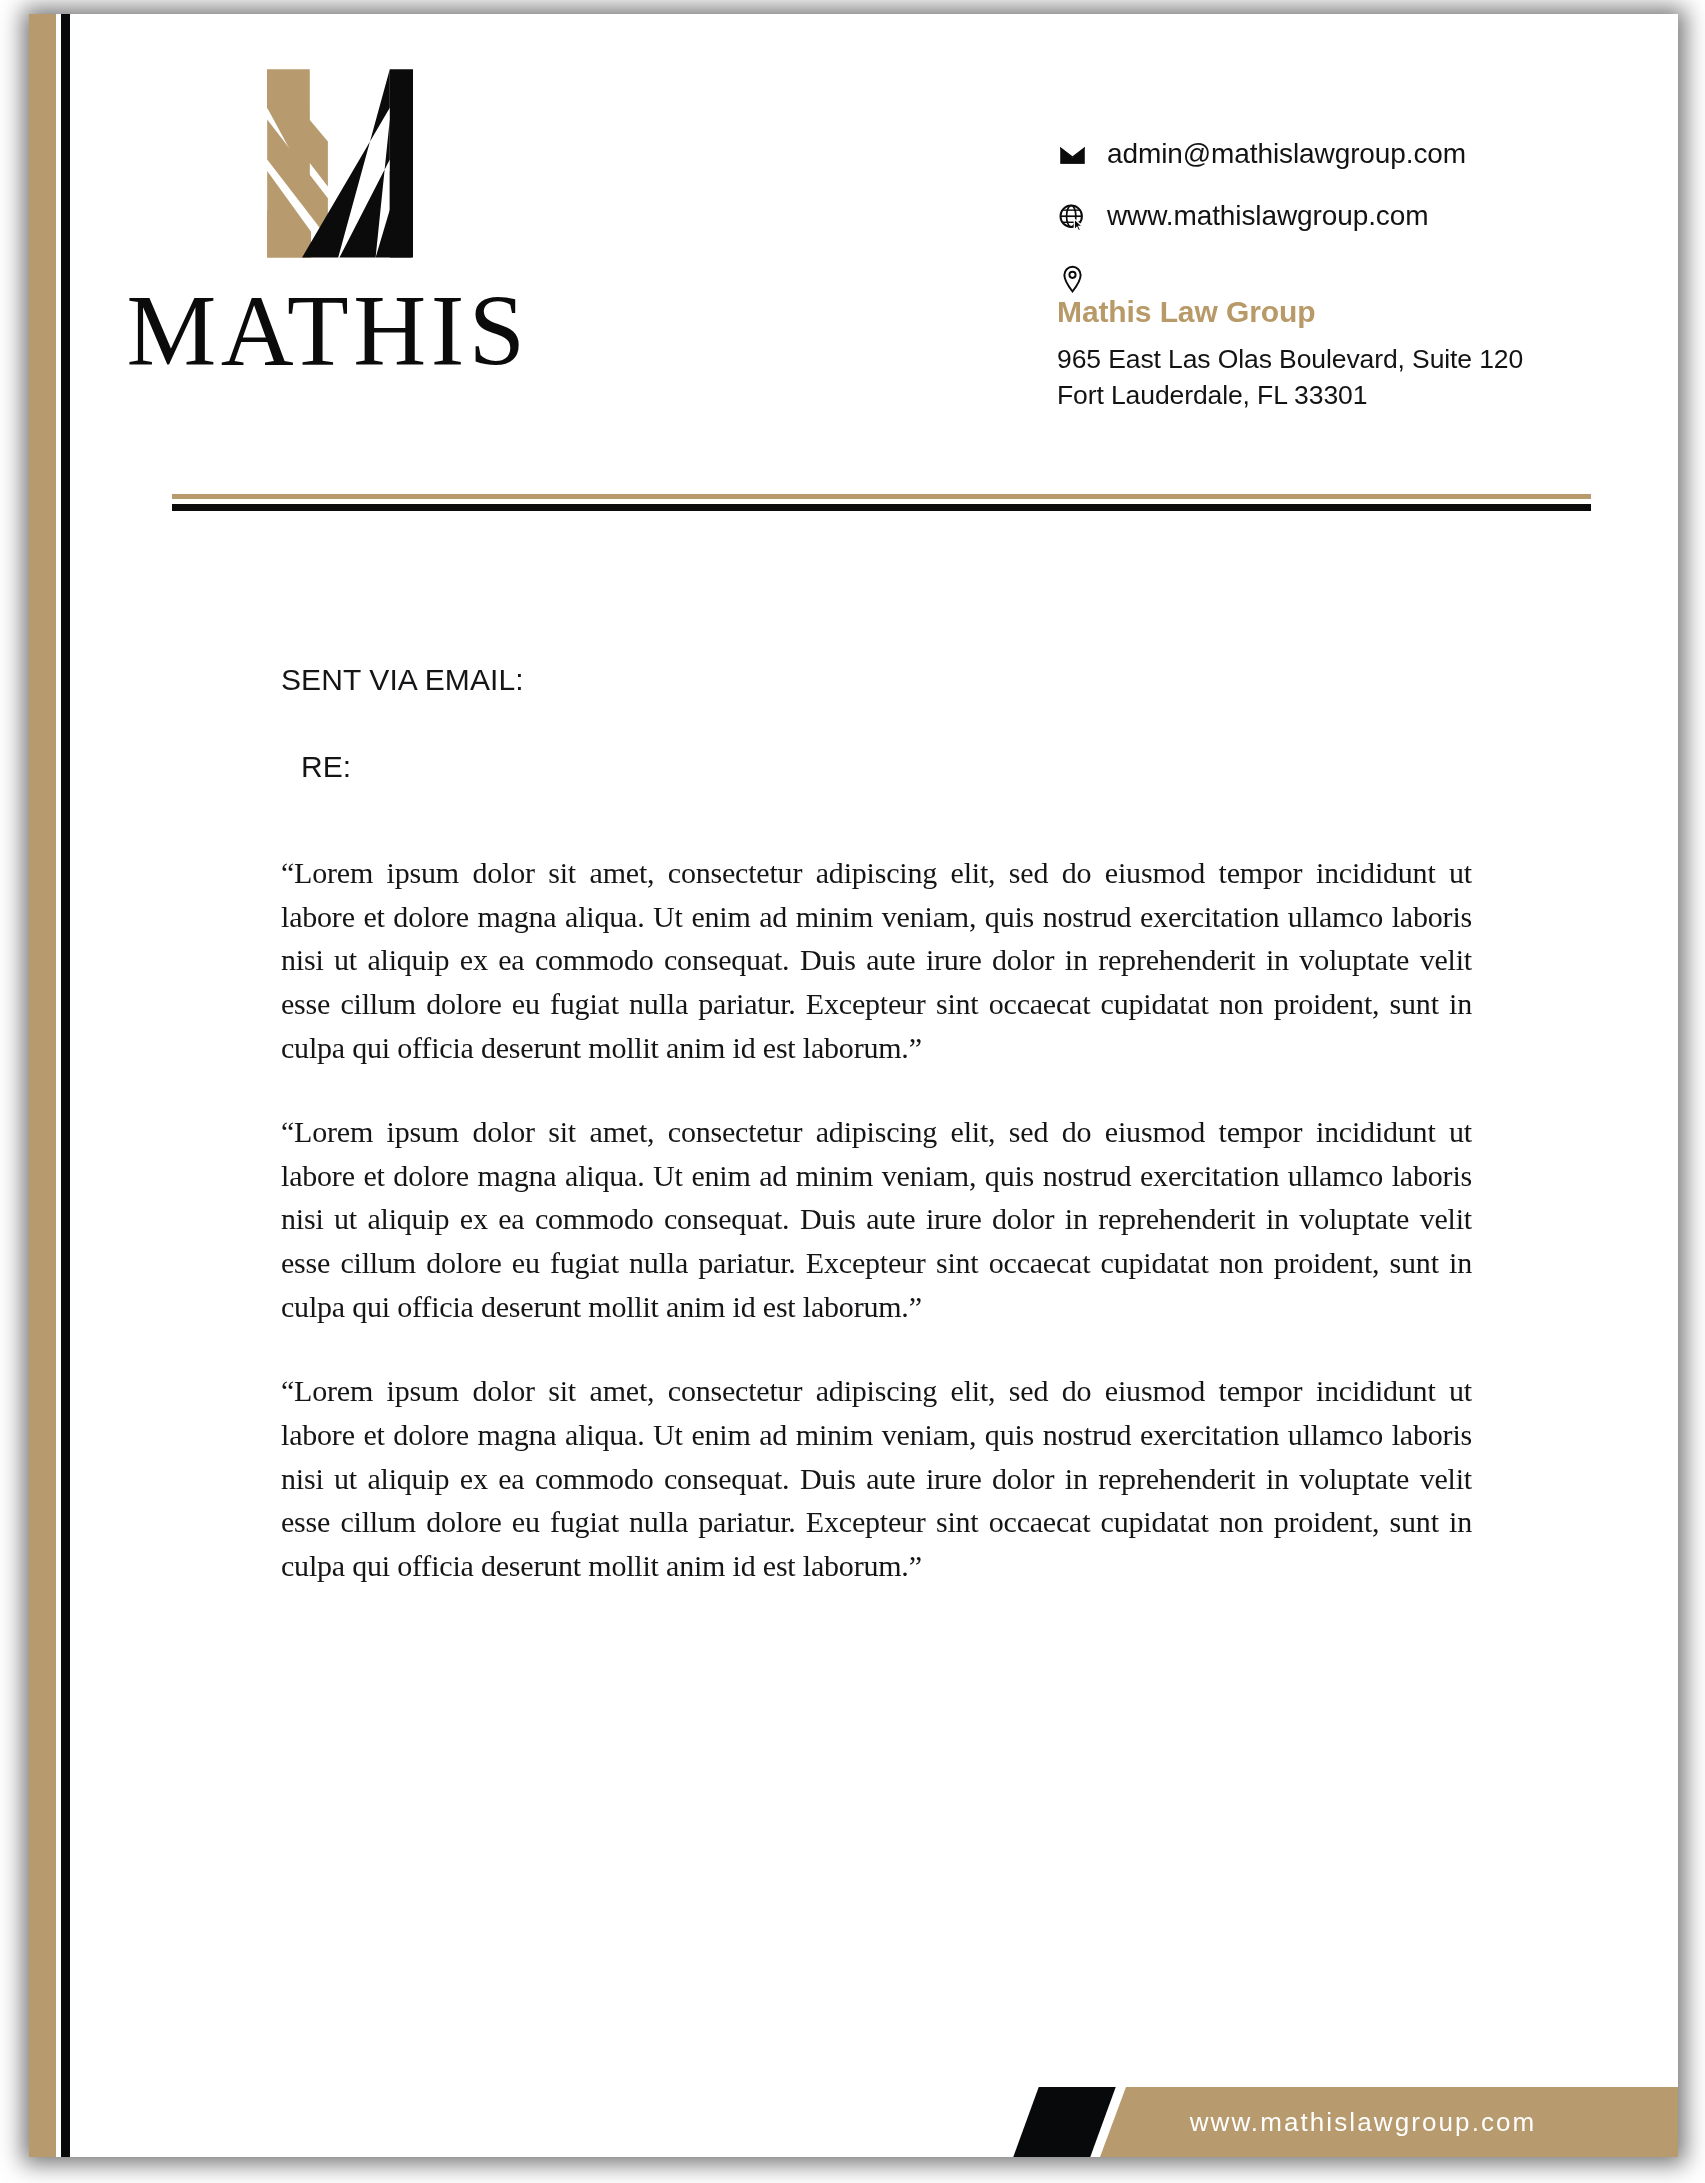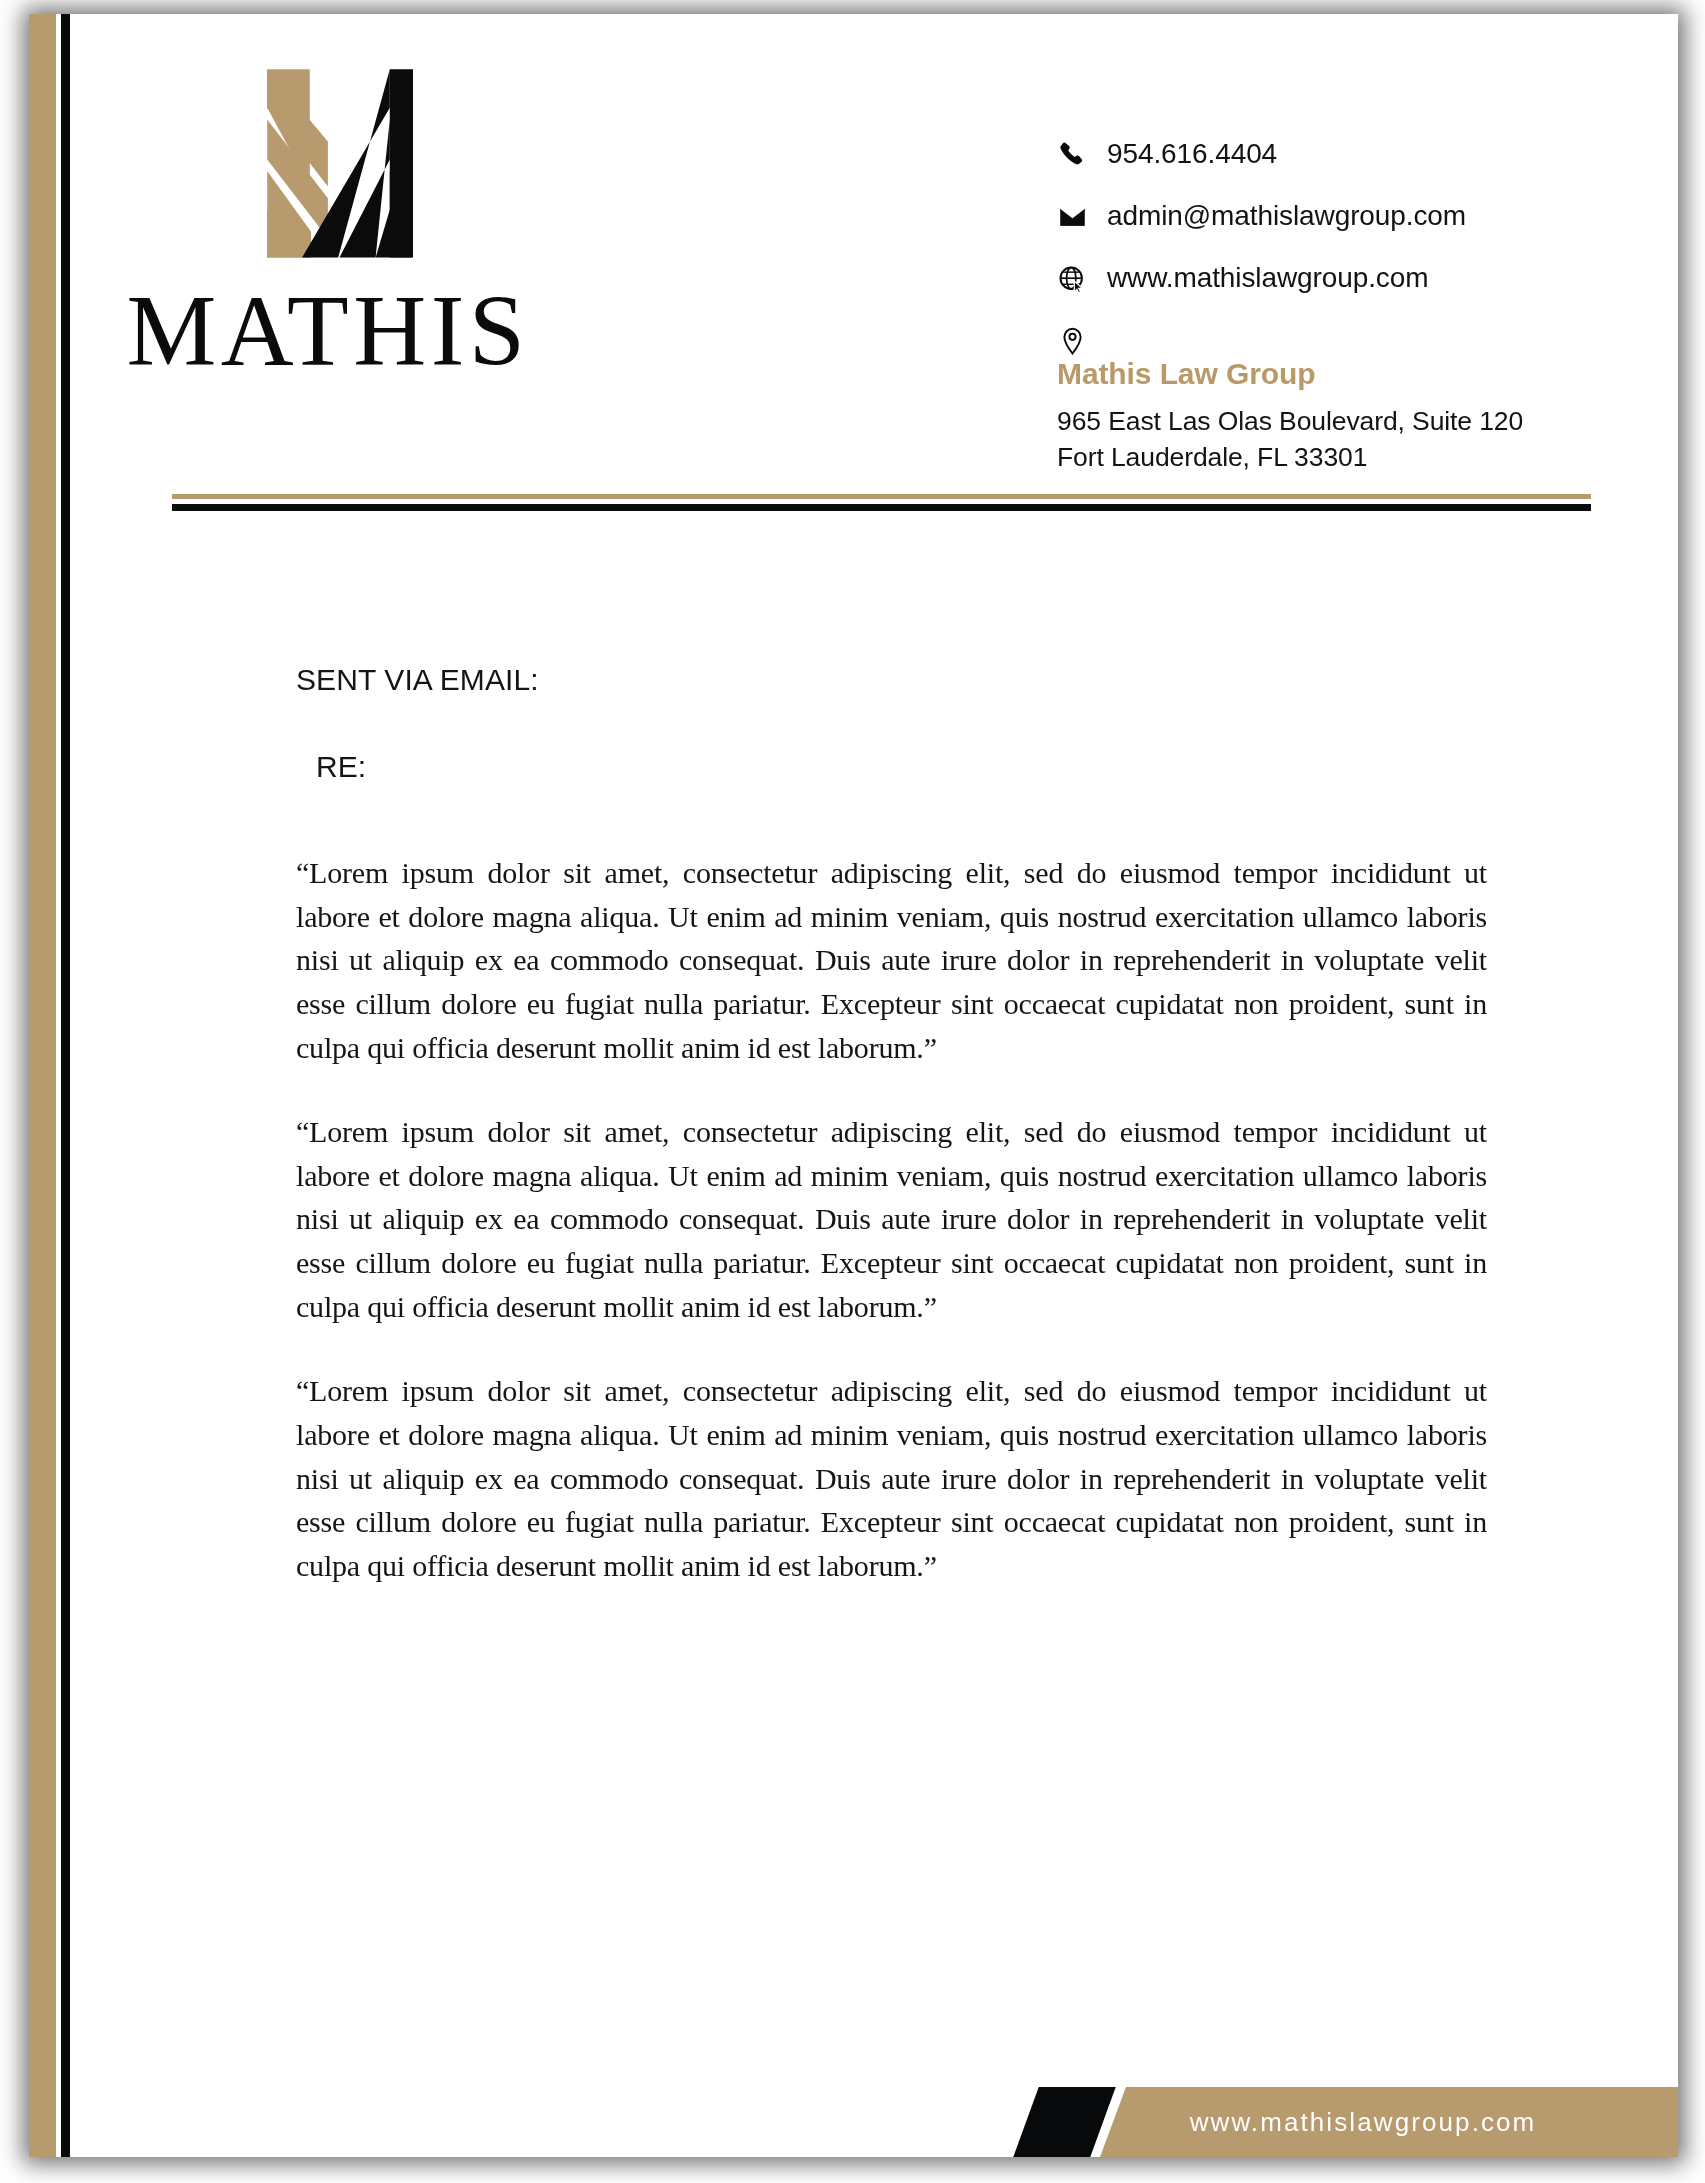"954.616.4404" div.crow { html: <div> <div> <svg> <path></path> </svg> </div> <div>954.616.4404</div> </div> -> none }
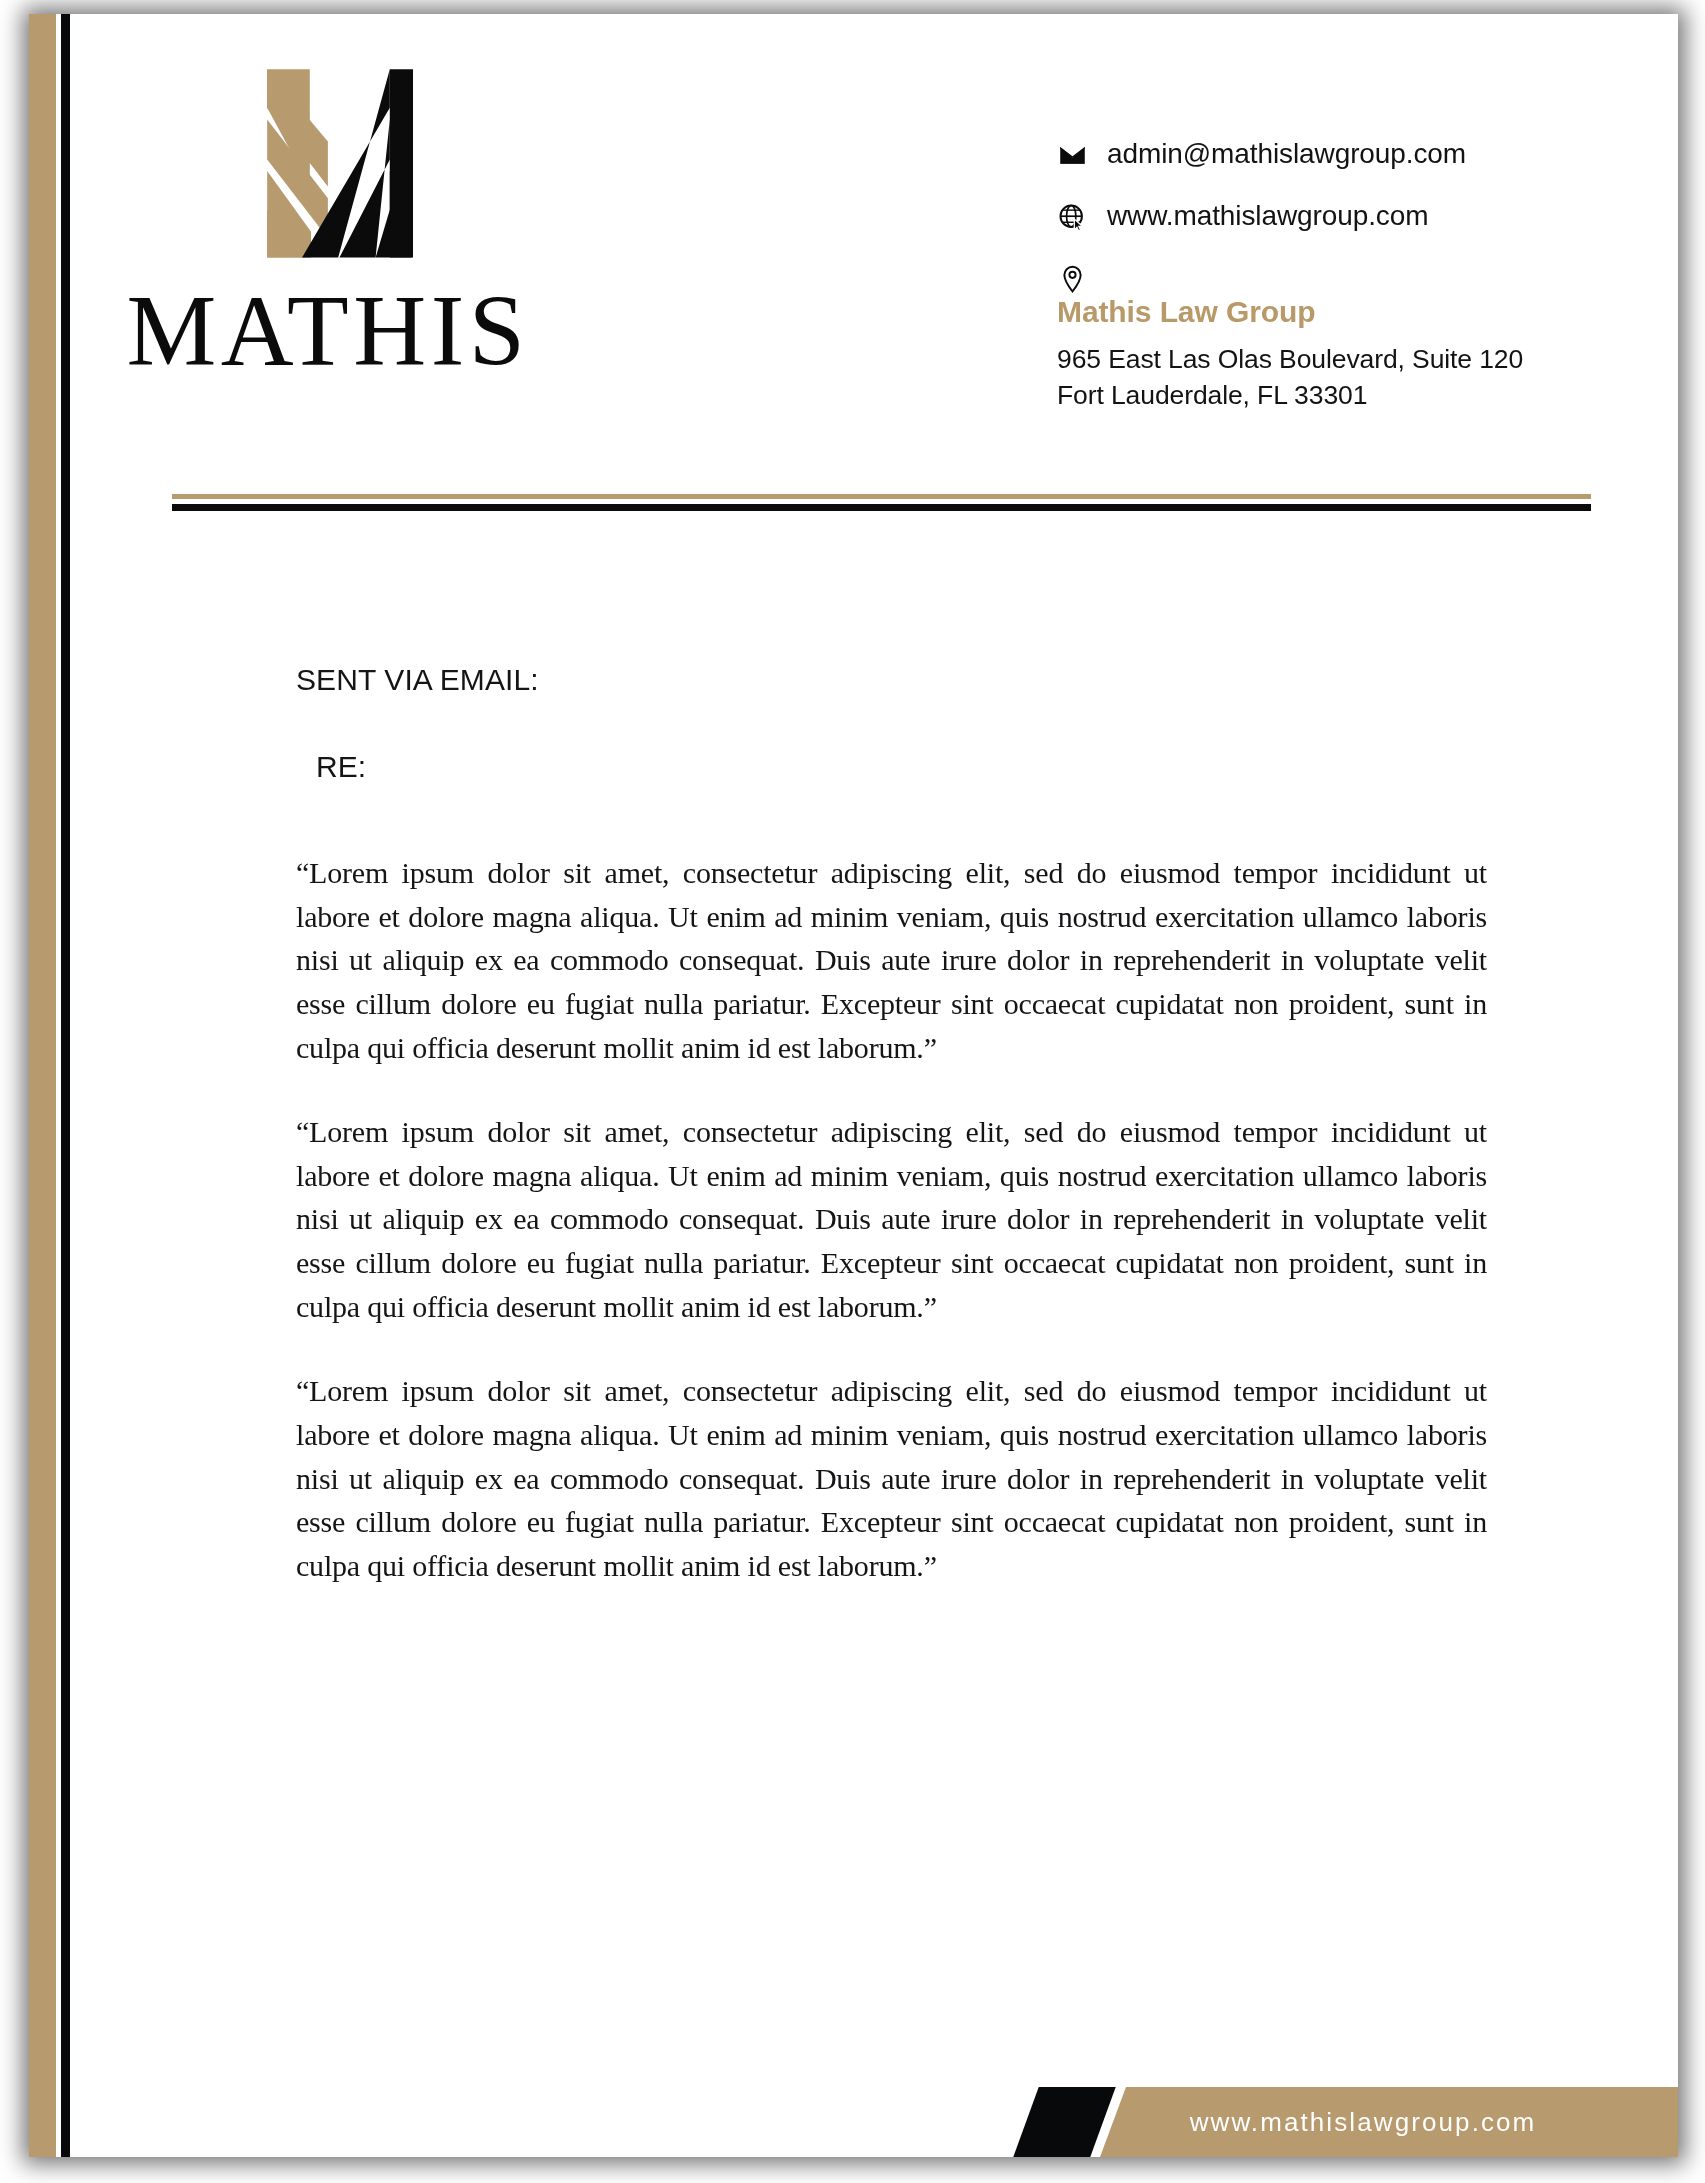"SENT VIA EMAIL:" .body-area { left: 267px -> 252px }
